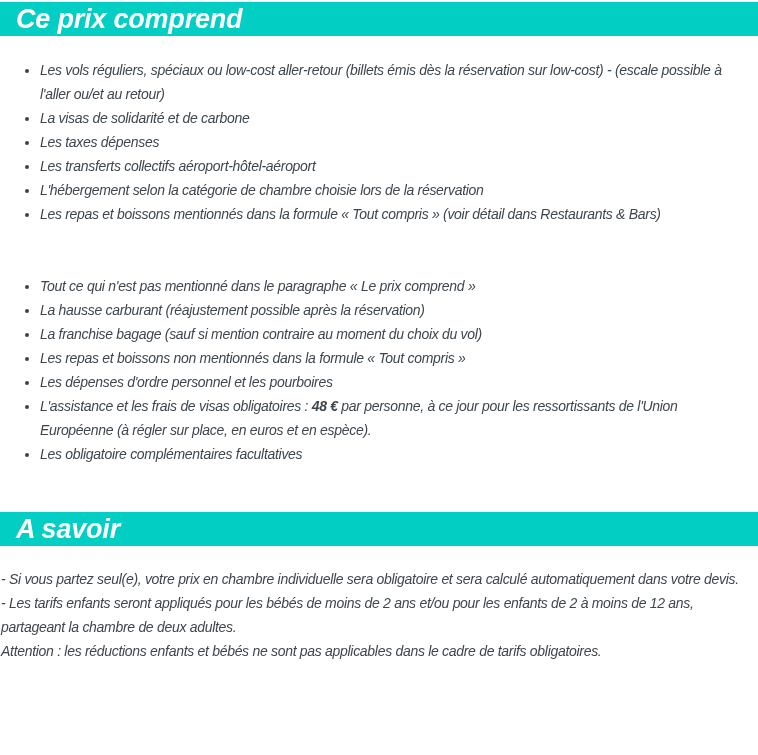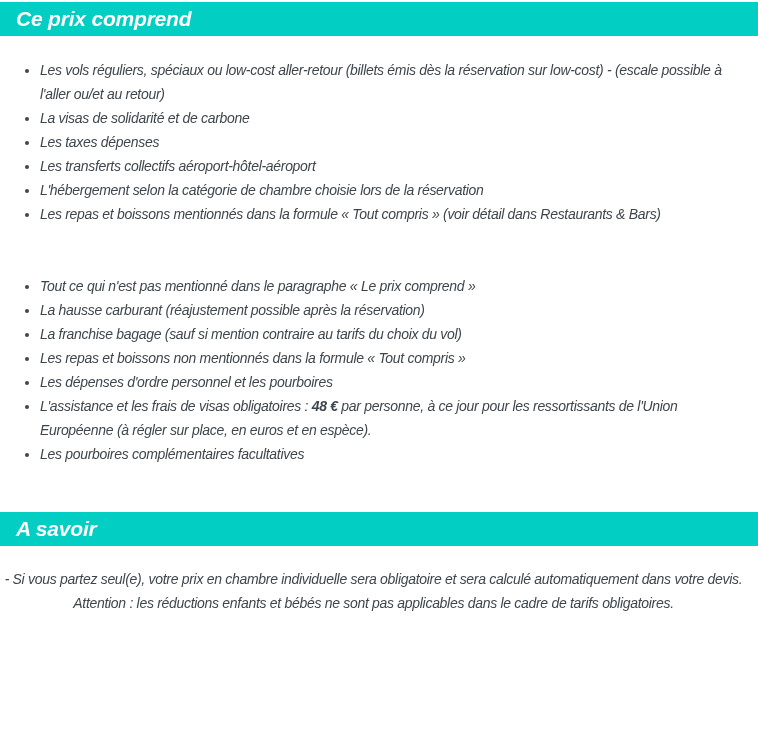"Ce prix comprend" .bar-title { font-size: 21px -> 27px }
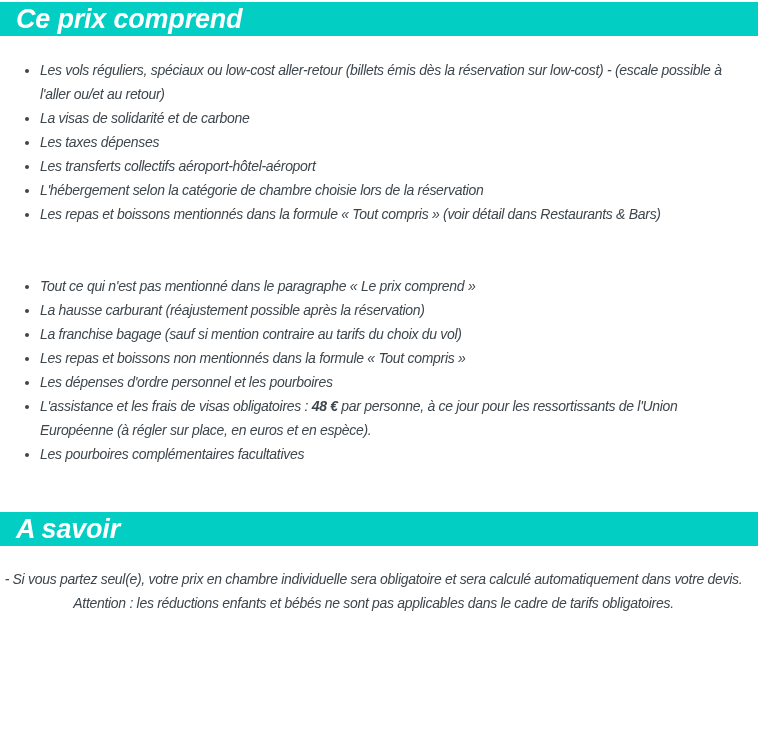"La franchise bagage (sauf si" span { text: tarifs -> moment }
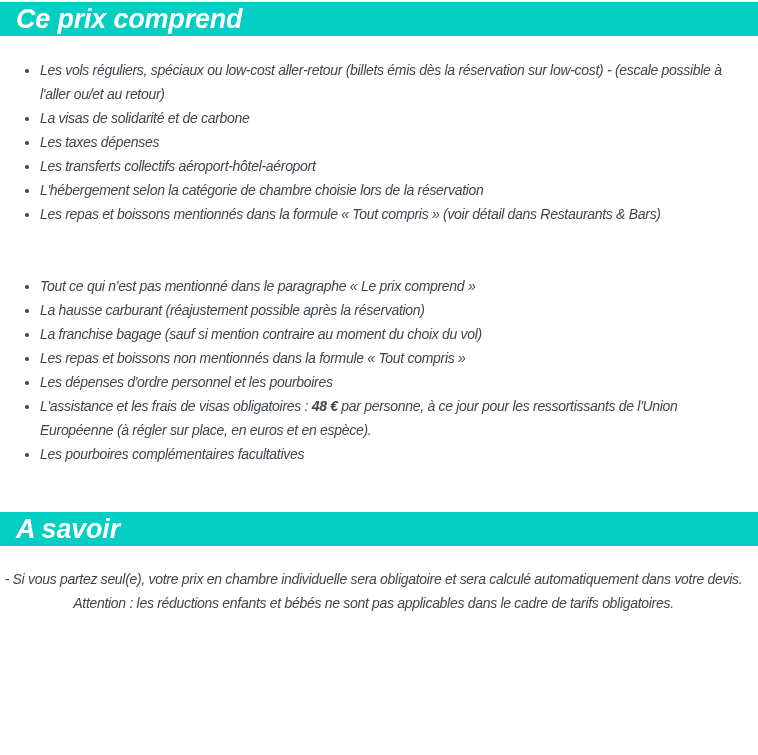"Les pourboires complémentaires" span { text: pourboires -> obligatoire }
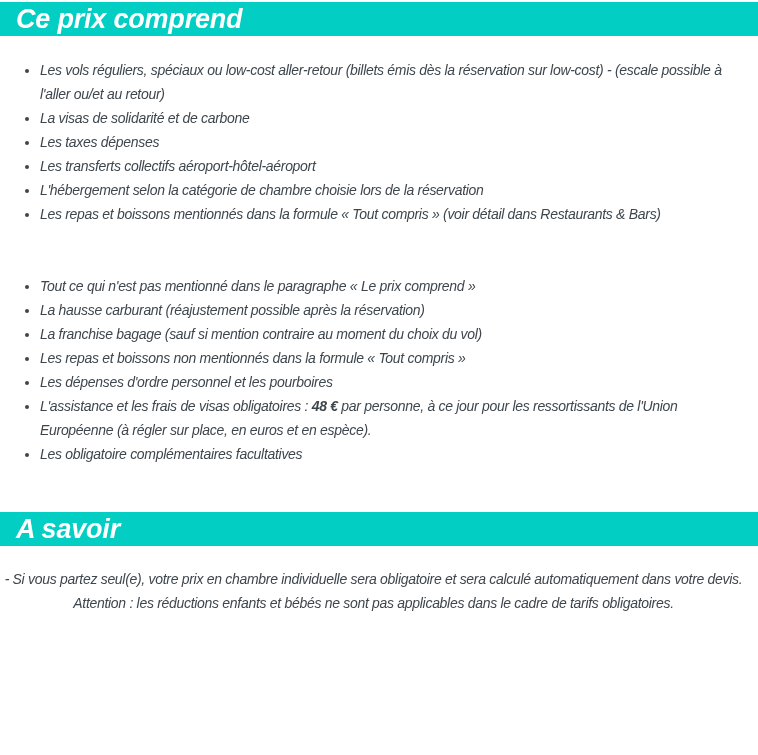"A savoir" .section--know { text-align: center -> none }
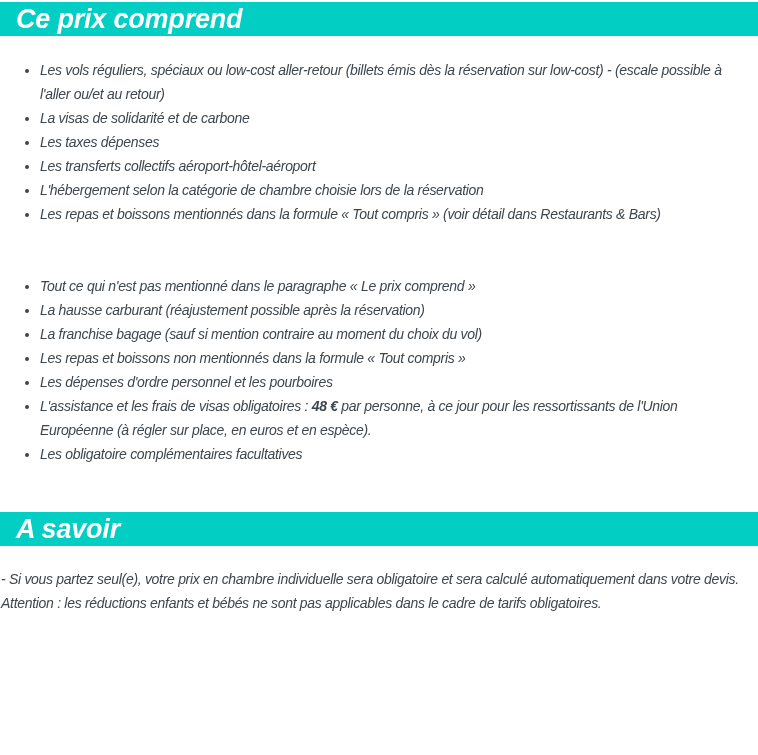"- Les tarifs enfants seront" p.note-line { html: none -> <p>- Les tarifs enfants seront appliqués pour les bébés de moins de 2 ans et/ou pour les enfants de 2 à moins de 12 ans, partageant la chambre de deux adultes.</p> }
